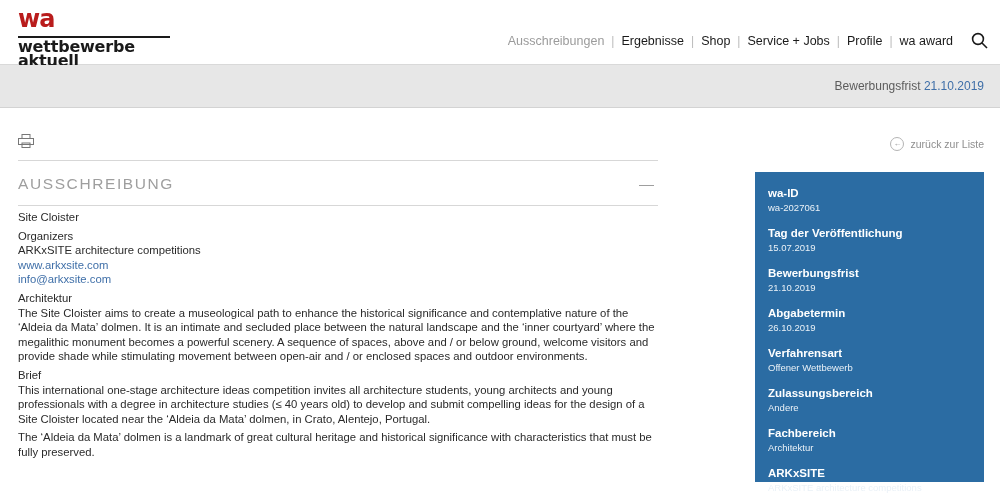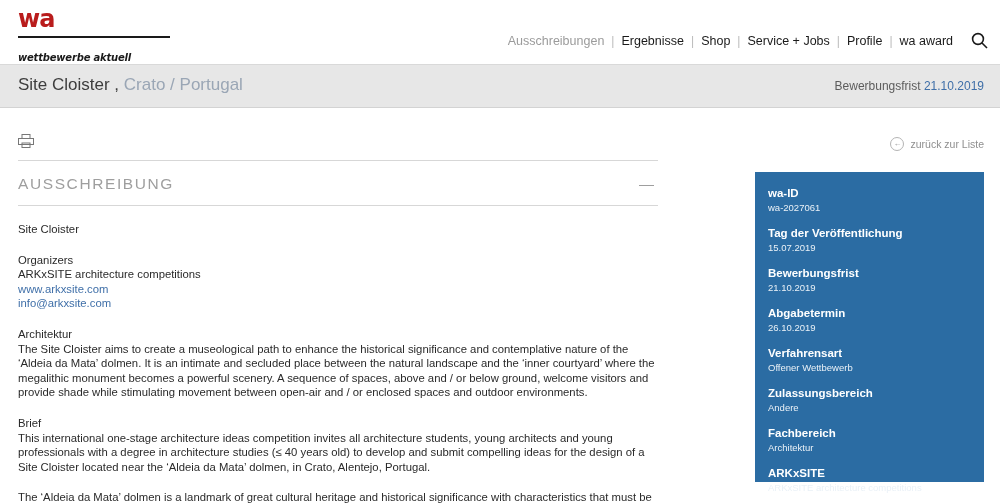"wettbewerbe aktuell" .logo-sub { font-size: 10px -> 16px; font-style: italic -> none; padding-top: 13px -> 2px }
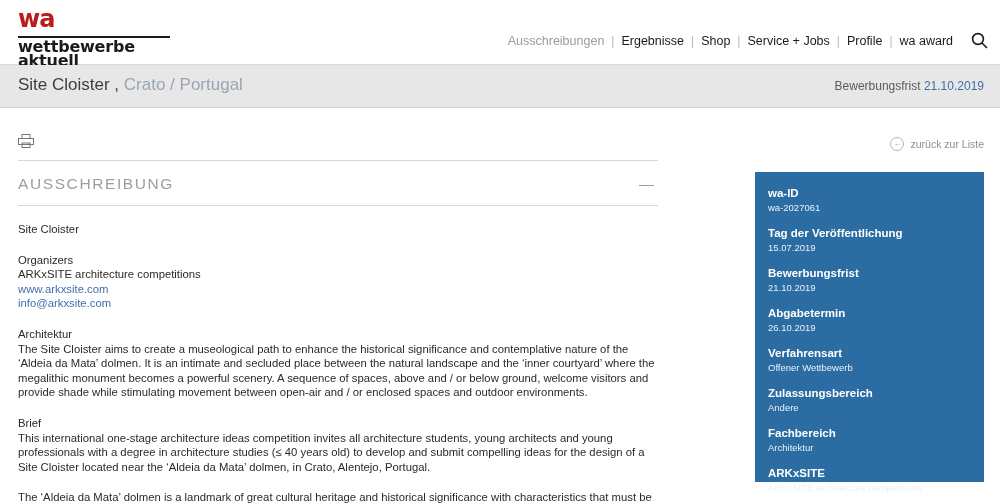"Site Cloister , Crato /" div.title { html: <div> <span>Site Cloister ,</span> <span>Crato / Portugal</span> </div> -> none }
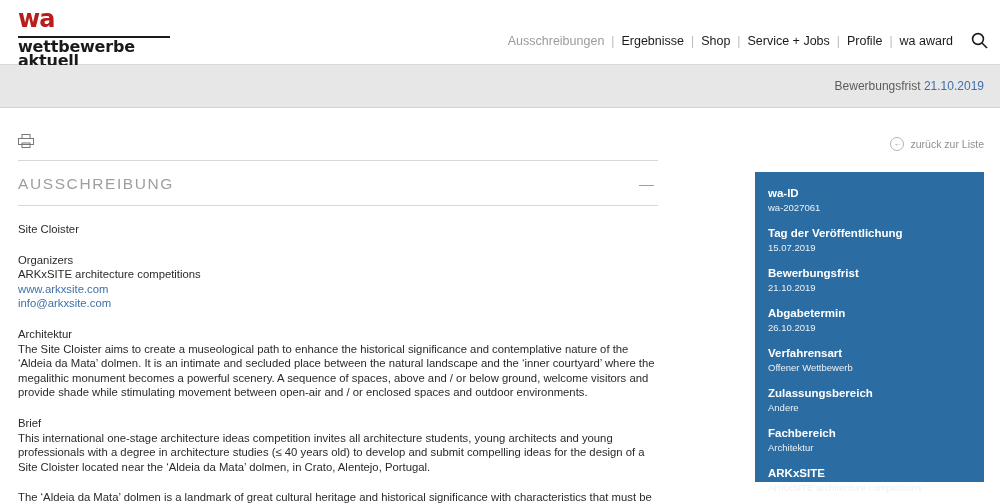"Site Cloister" .para { margin-top: 16px -> 4px }
